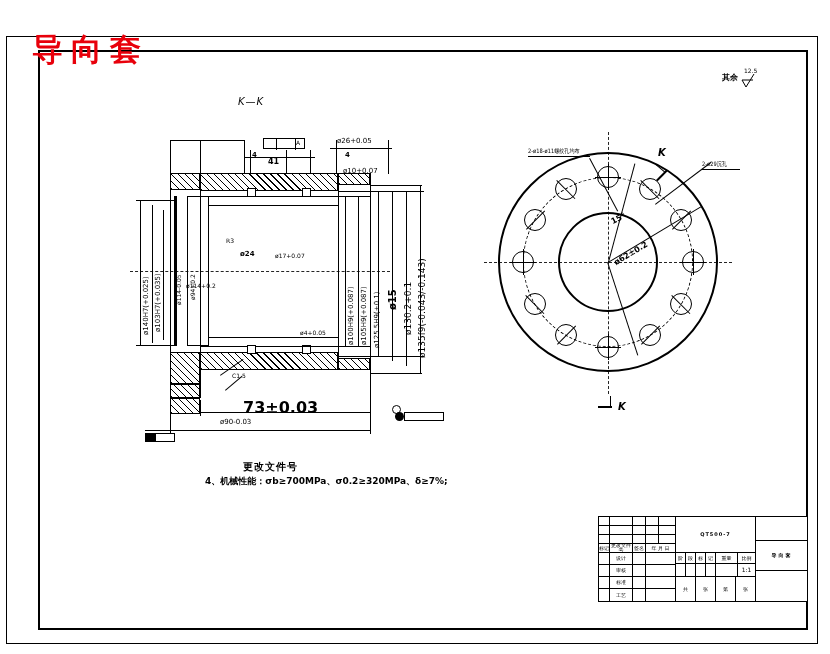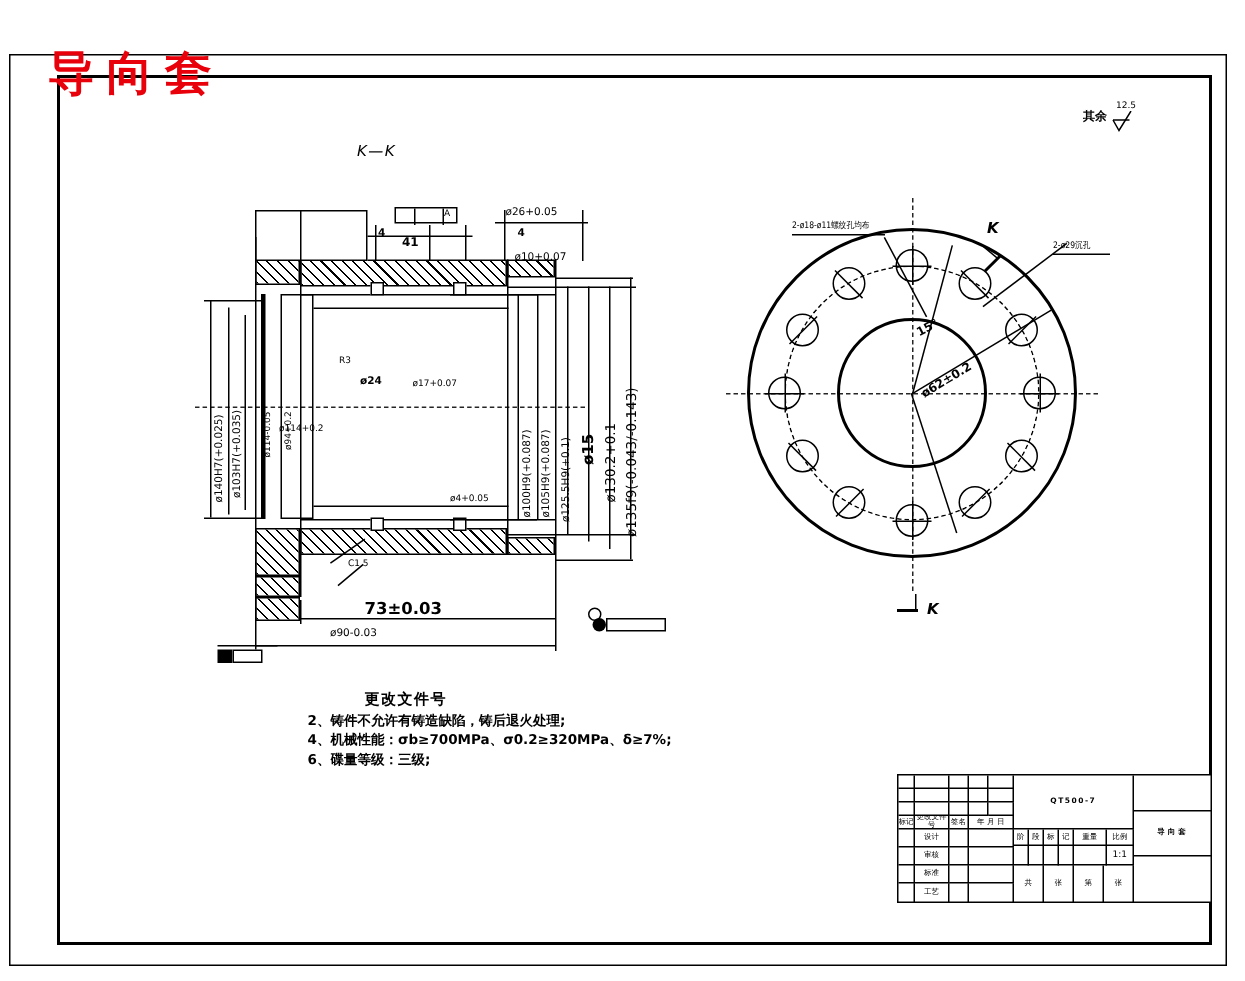"73±0.03" .t11 { font-size: 11px -> 16px }
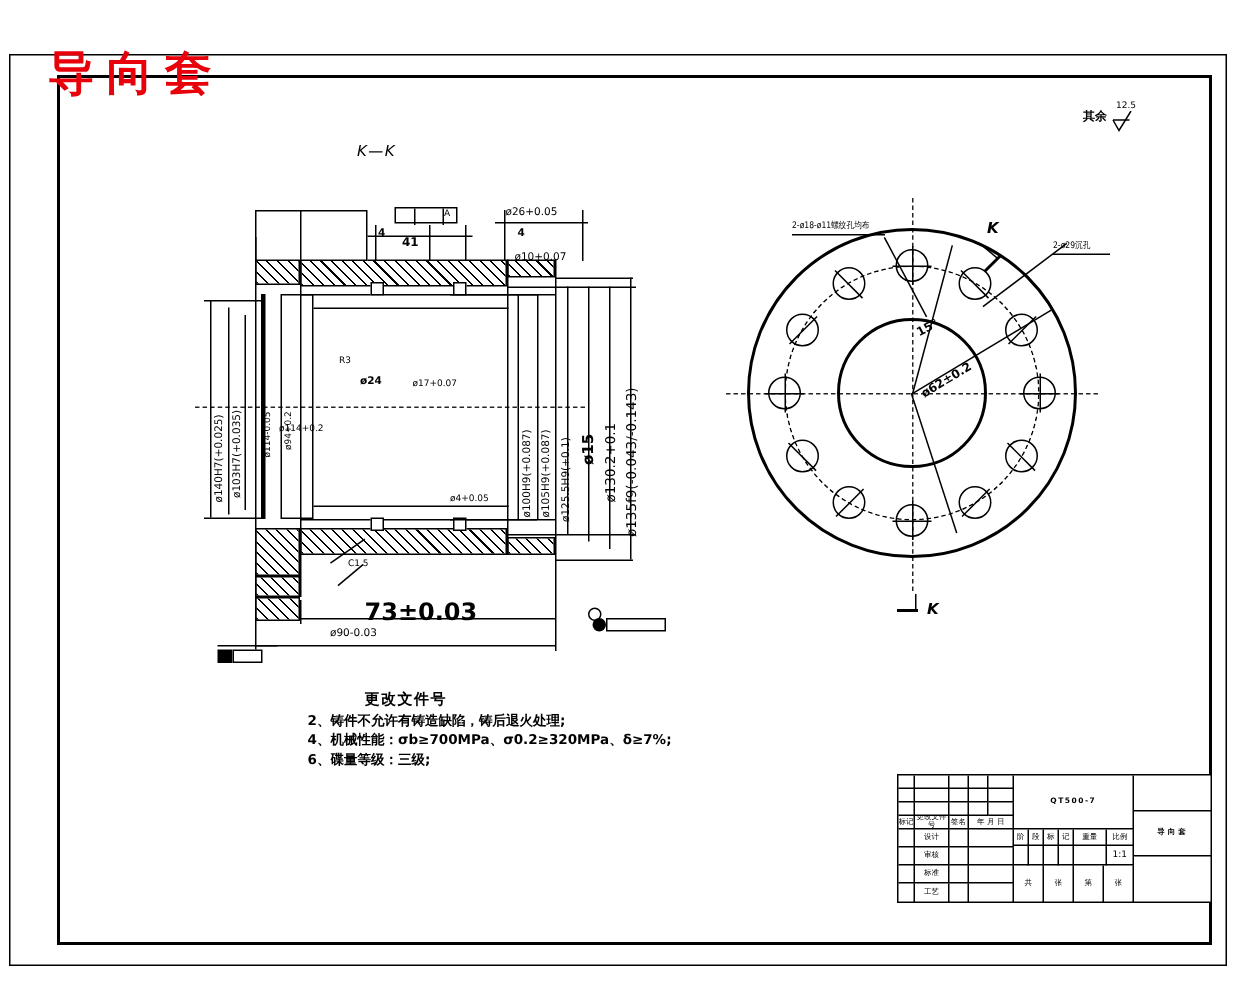"2、铸件不允许有铸造缺陷，铸后退火处理;" div.li { html: <div>2、铸件不允许有铸造缺陷，铸后退火处理;</div> -> none }
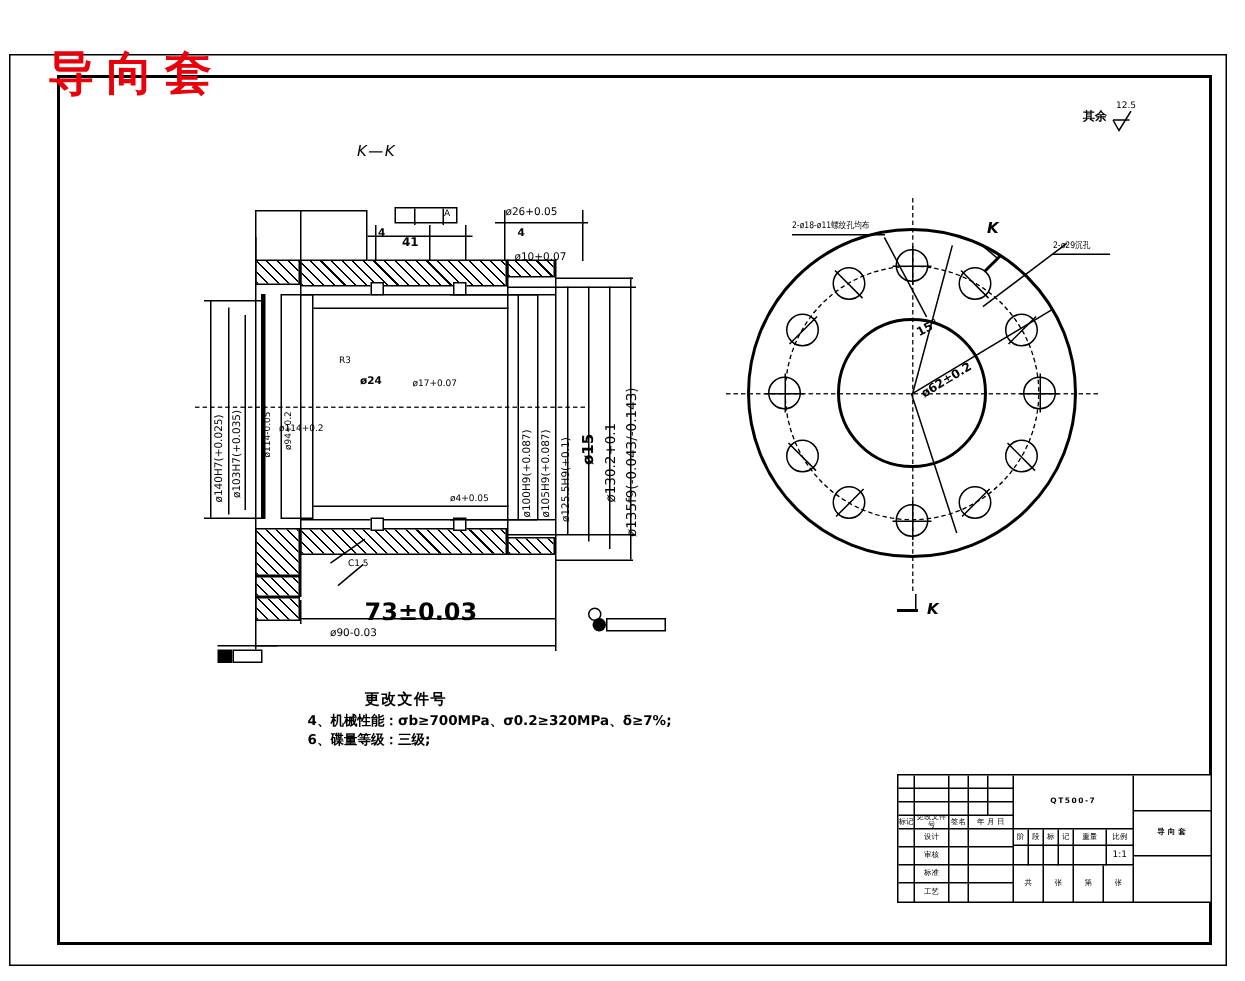"6、碟量等级：三级;" div.li { html: <div>6、碟量等级：三级;</div> -> none }
